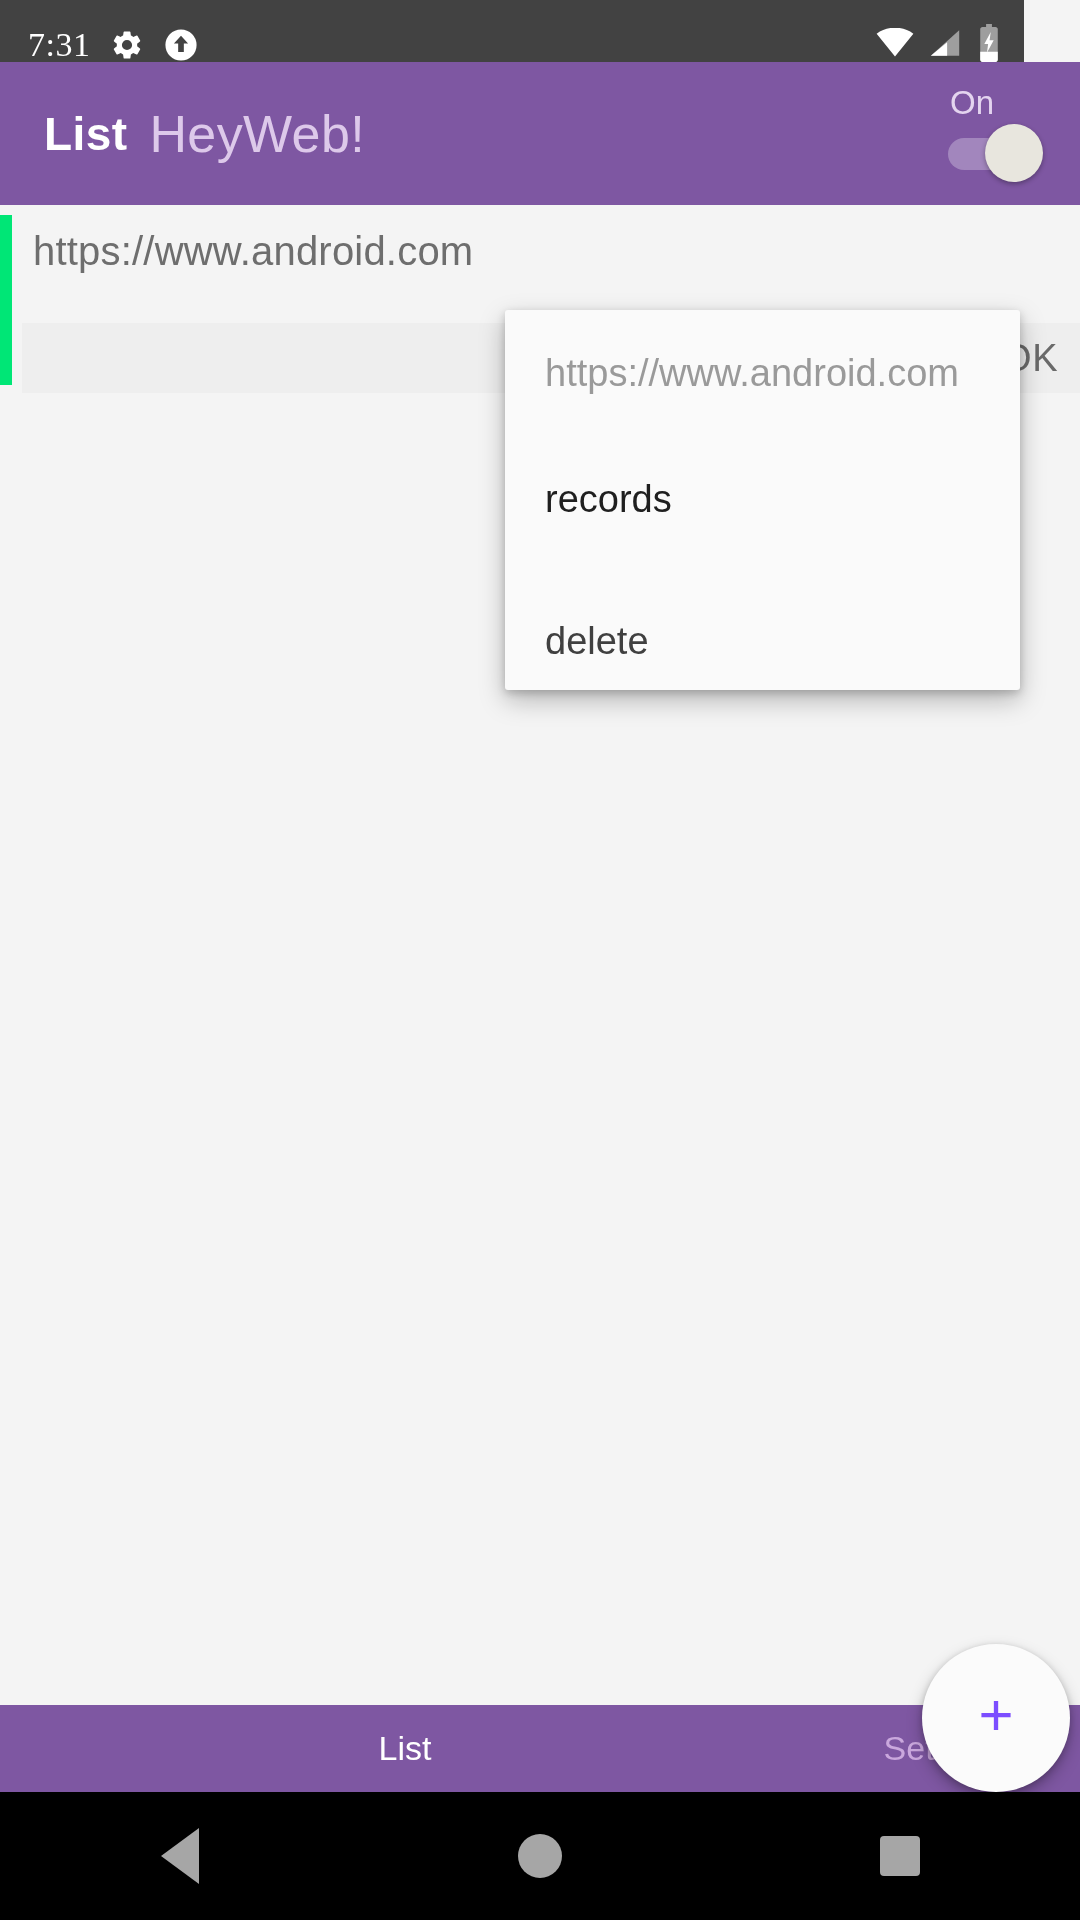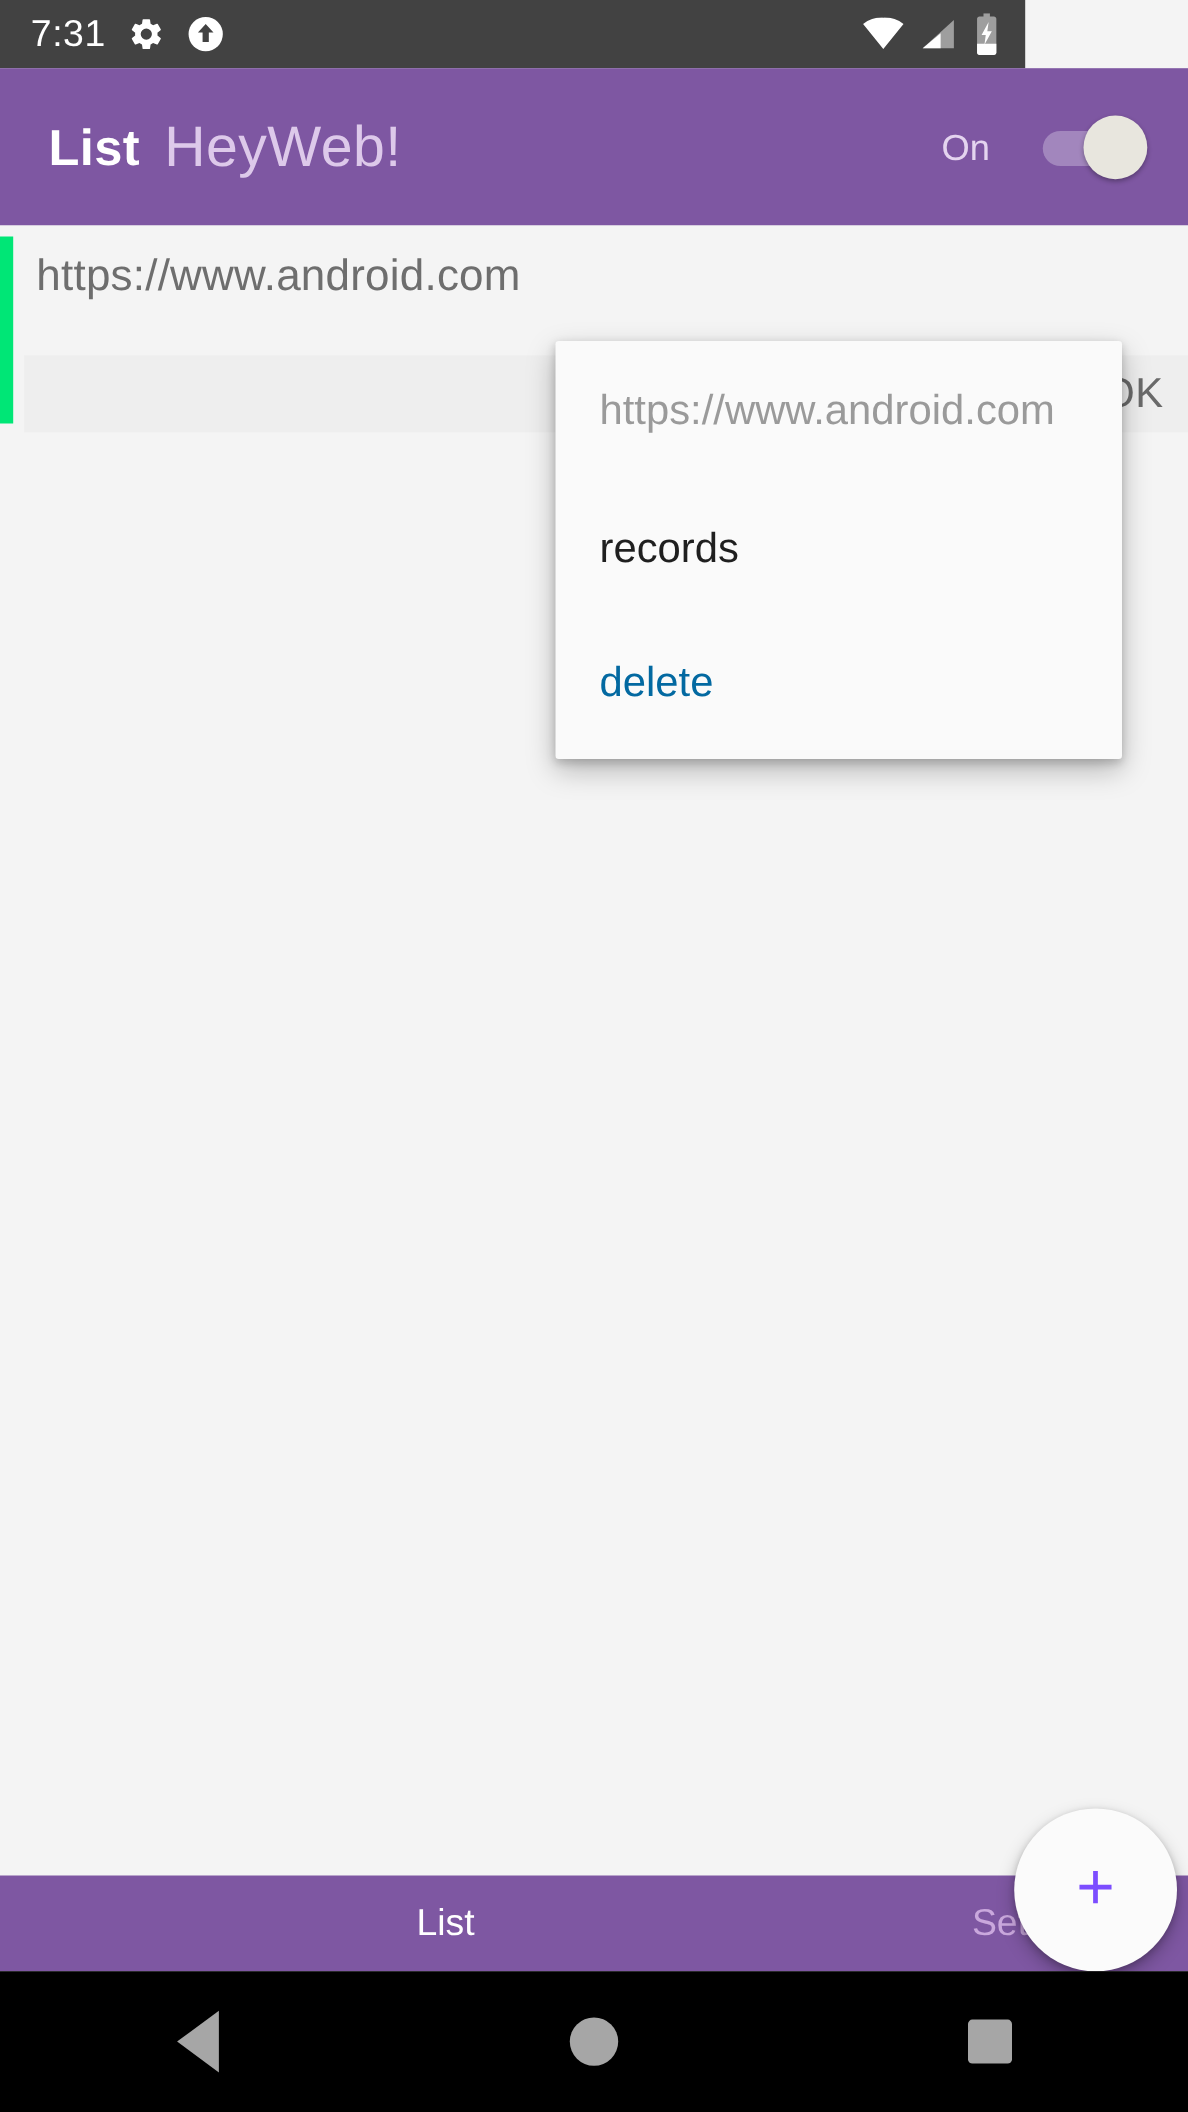"7:31" .status-bar { align-items: center -> flex-end; font-family: none -> Liberation Serif, serif; width: 932px -> 1024px }
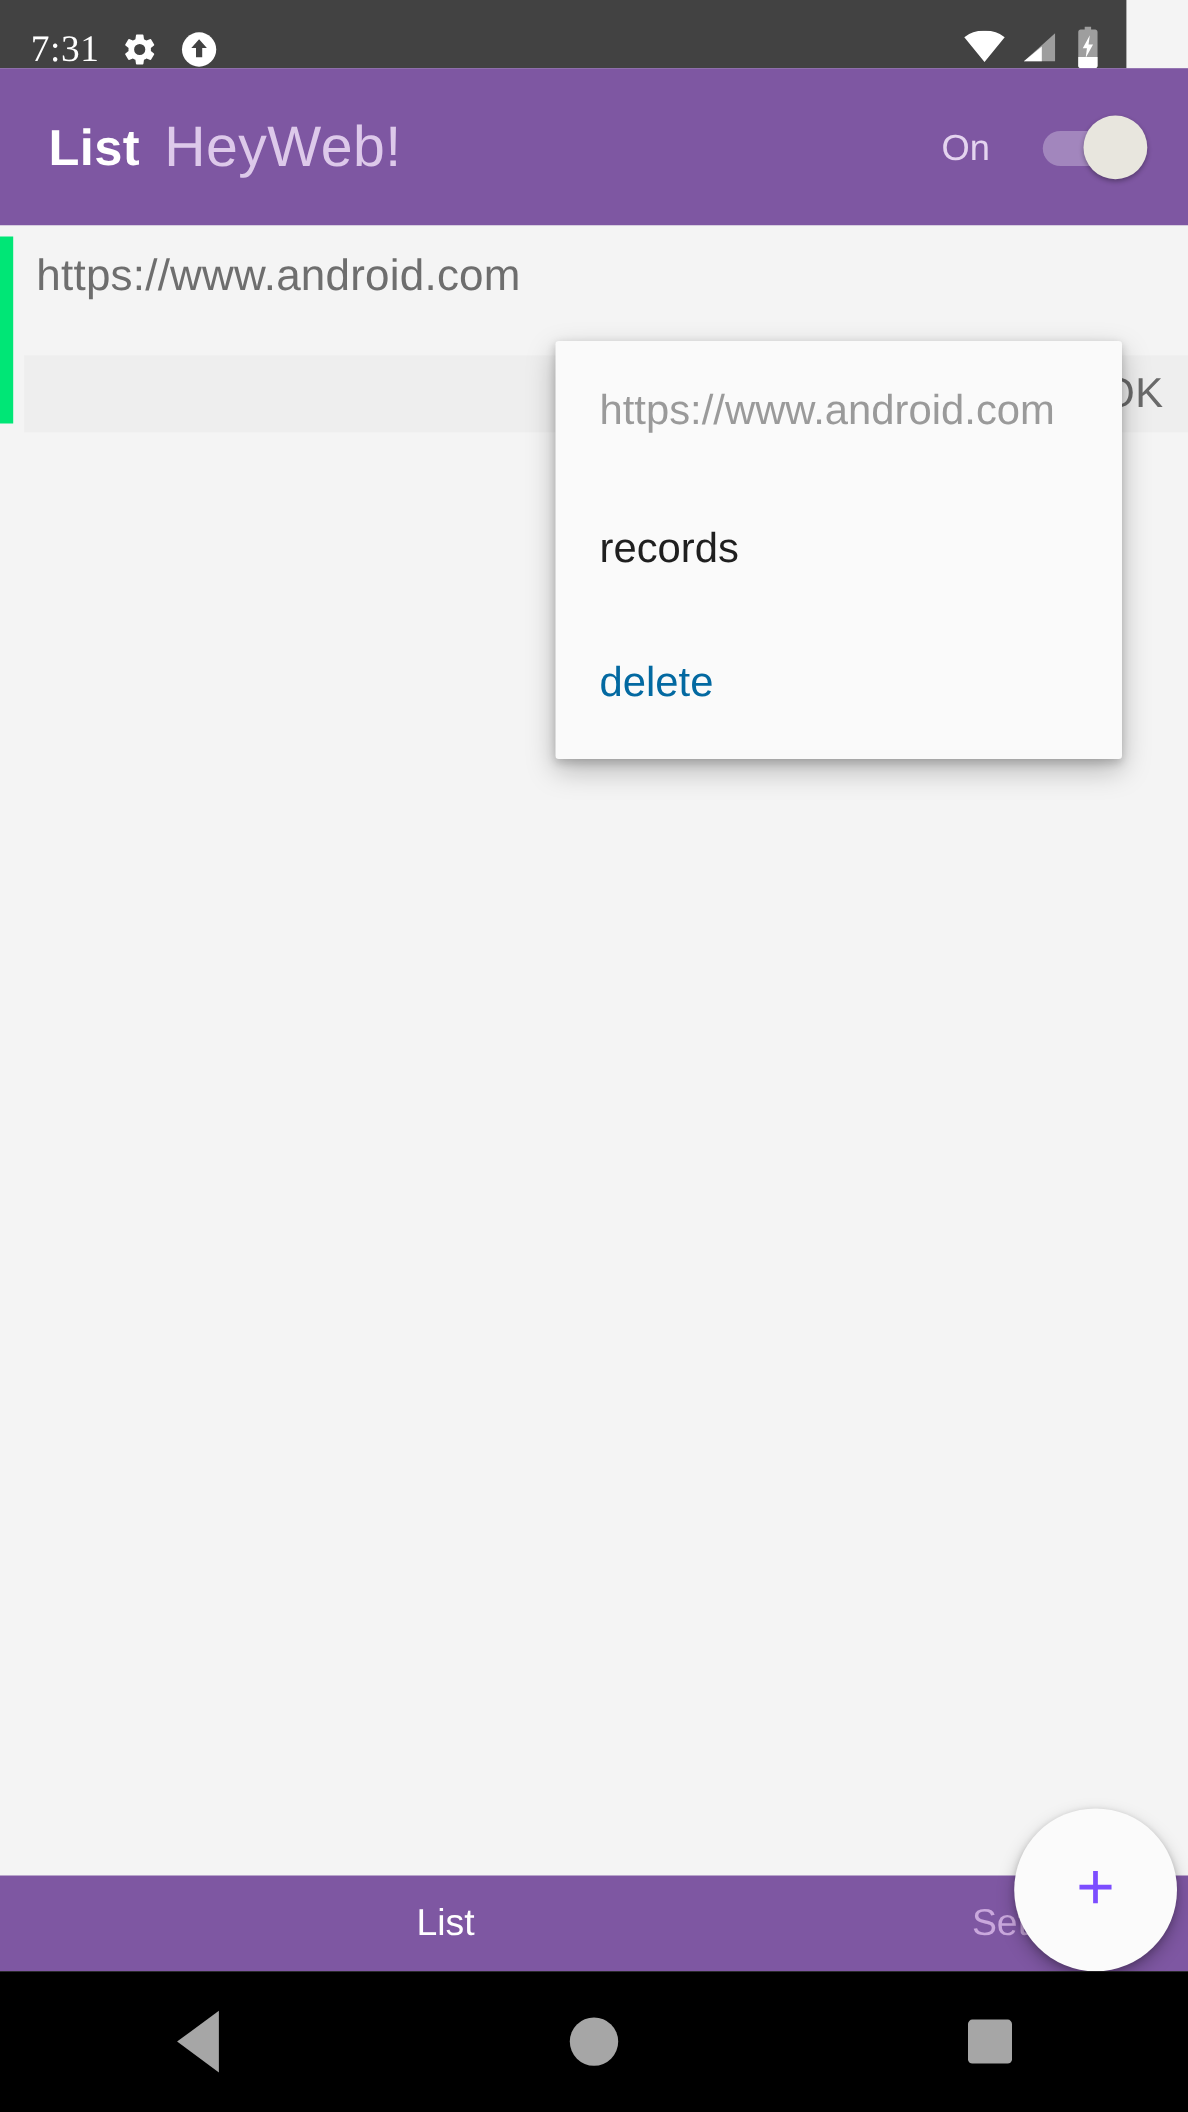"On" .switch-wrap { flex-direction: none -> column }
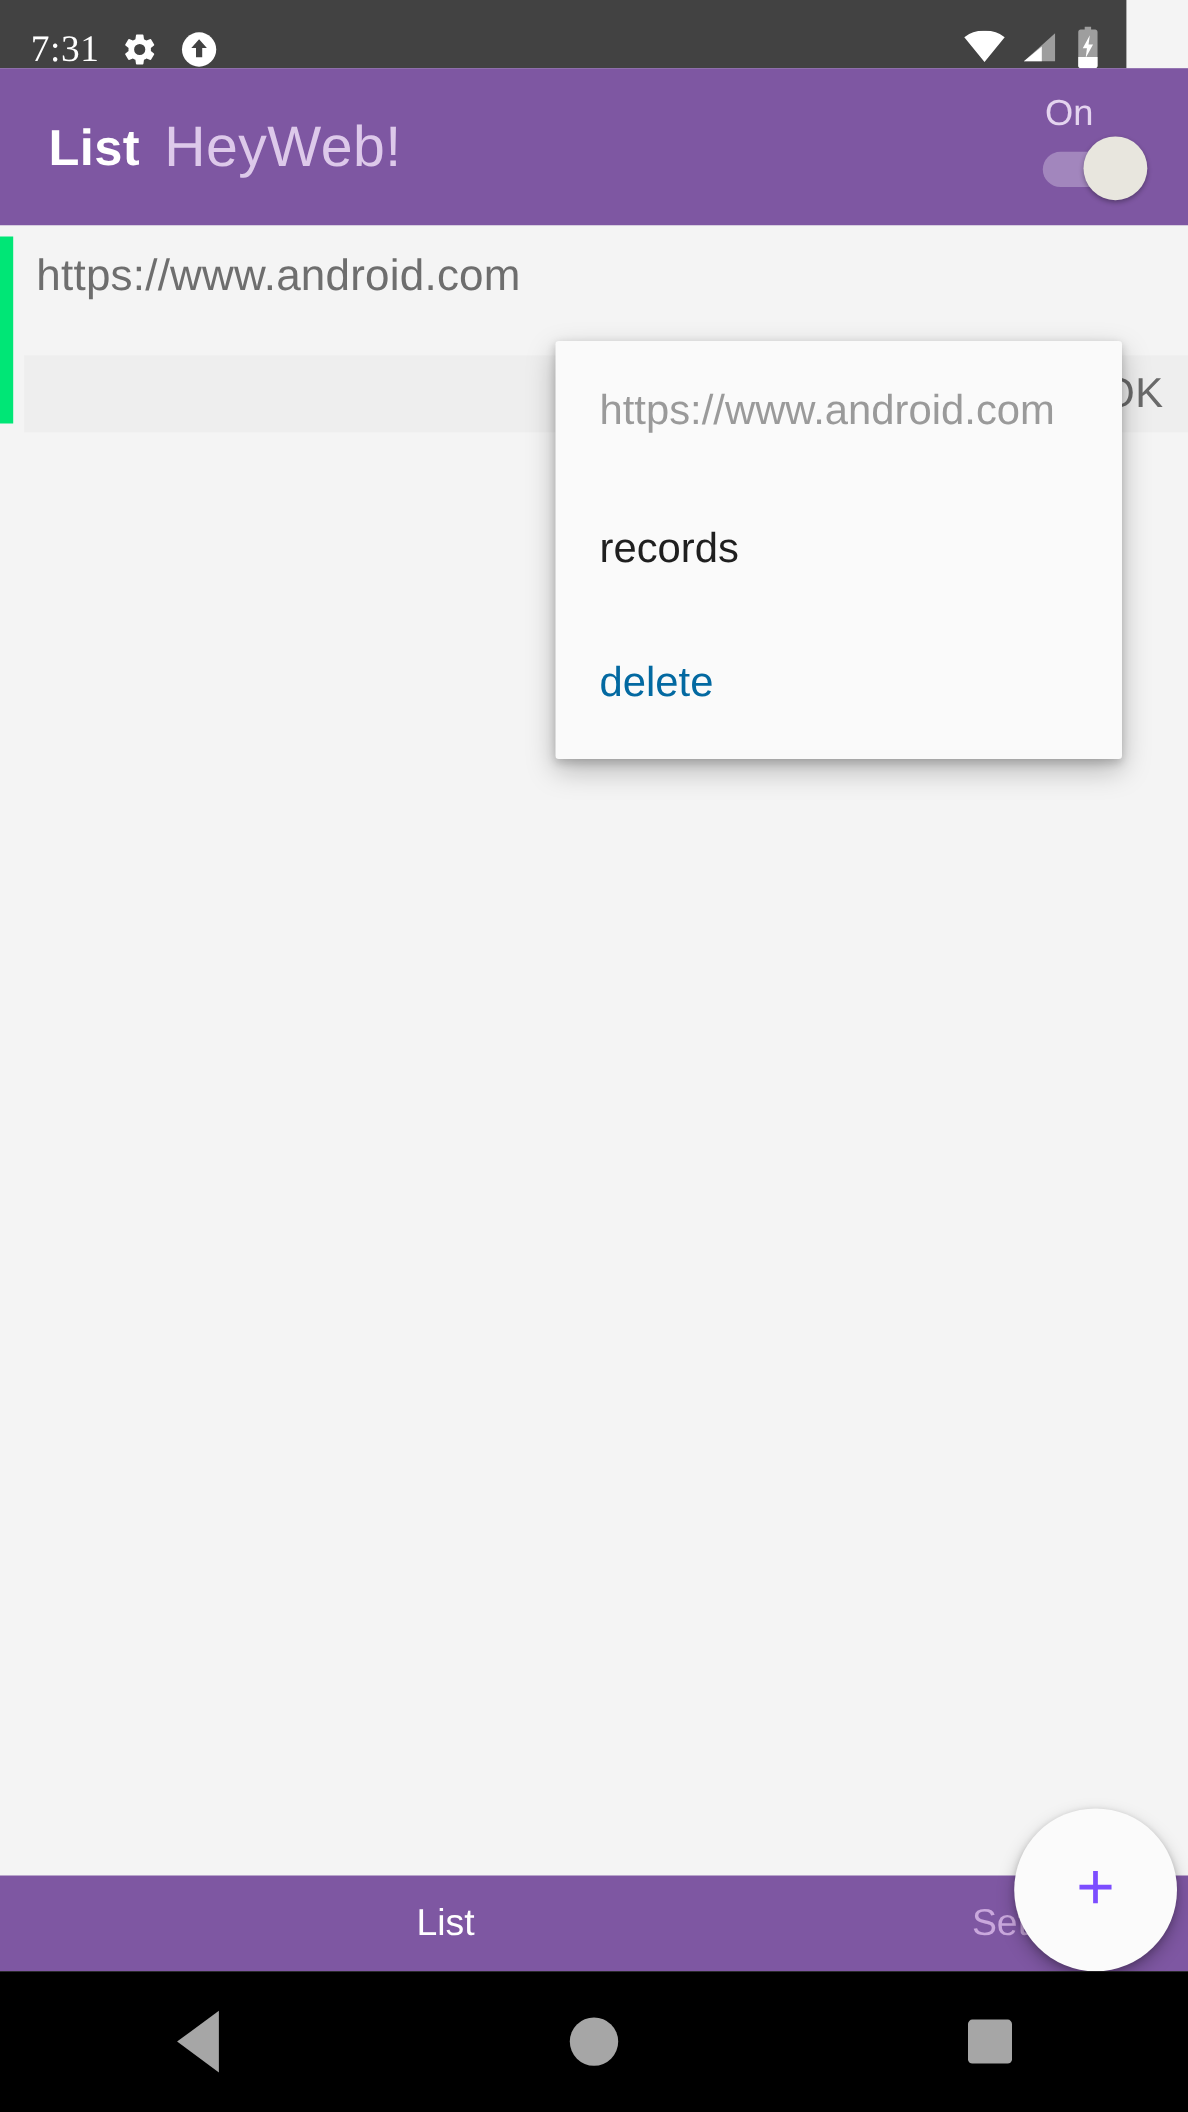"delete" .popup-item.action2 { color: #0369a1 -> #404040; top: 248px -> 268px }
